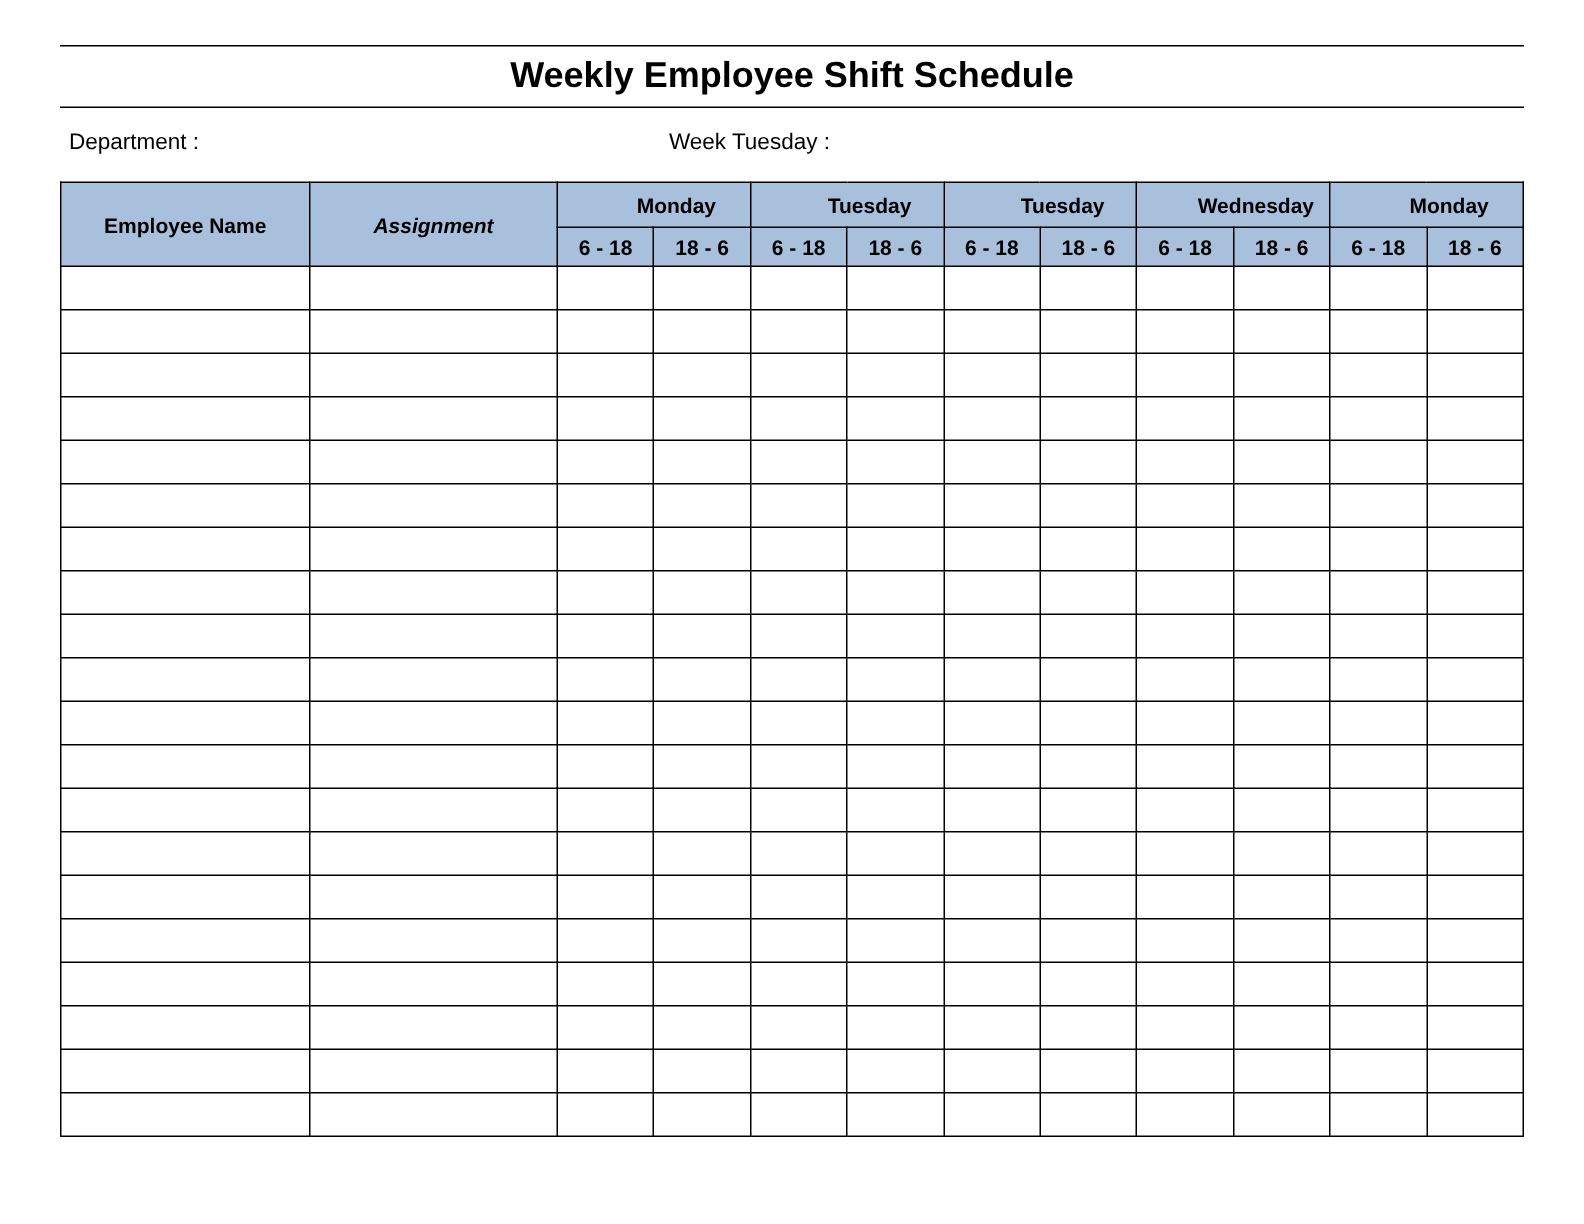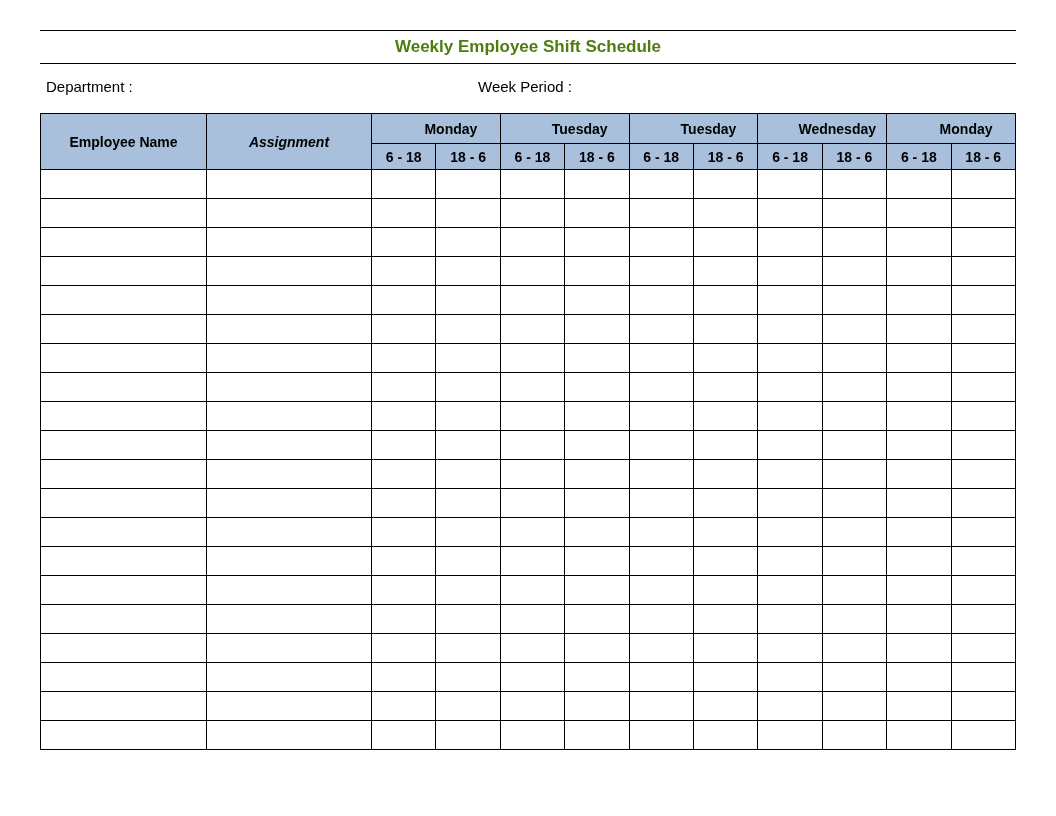"Weekly Employee Shift Schedule" .page-title { color: #4d7c0f -> #000000; font-size: 17px -> 24px }
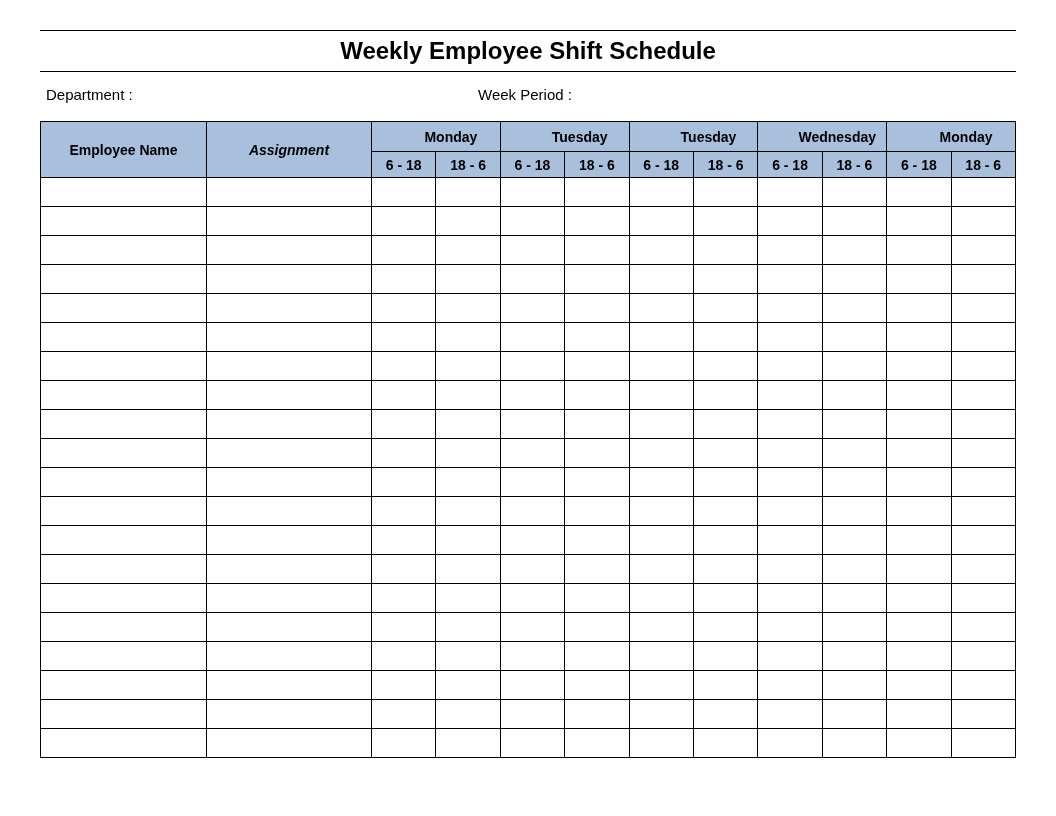"Department :" .meta-row { gap: 32px -> none }
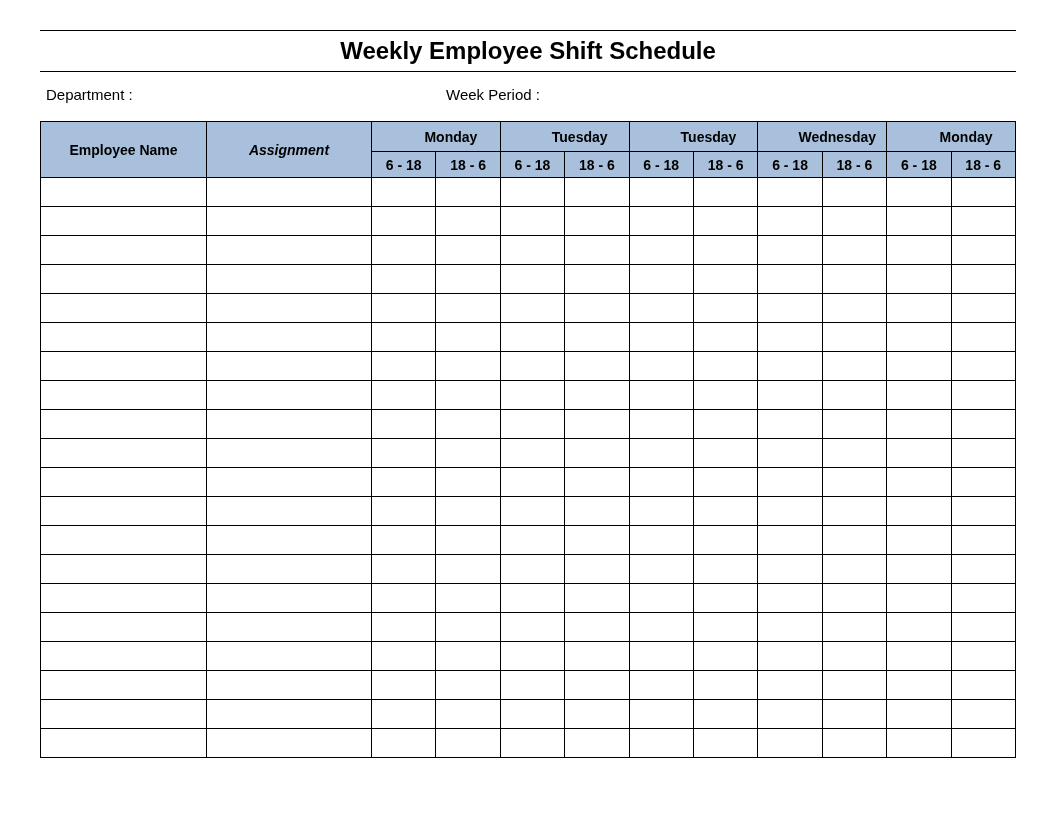"Week Period :" div.meta-period { text: Period -> Tuesday }
